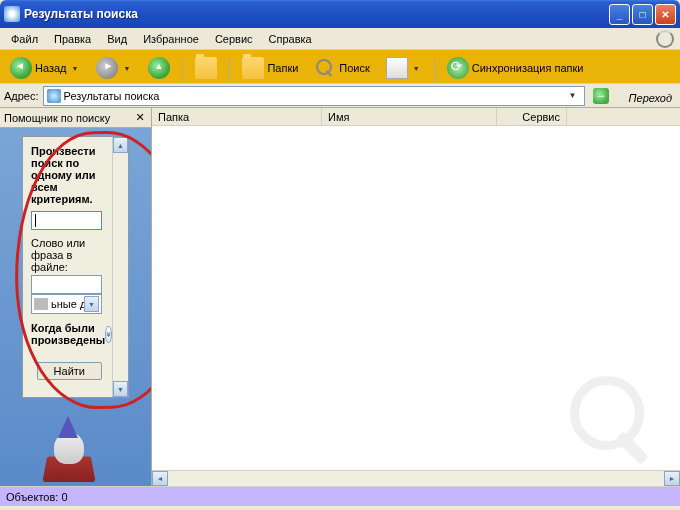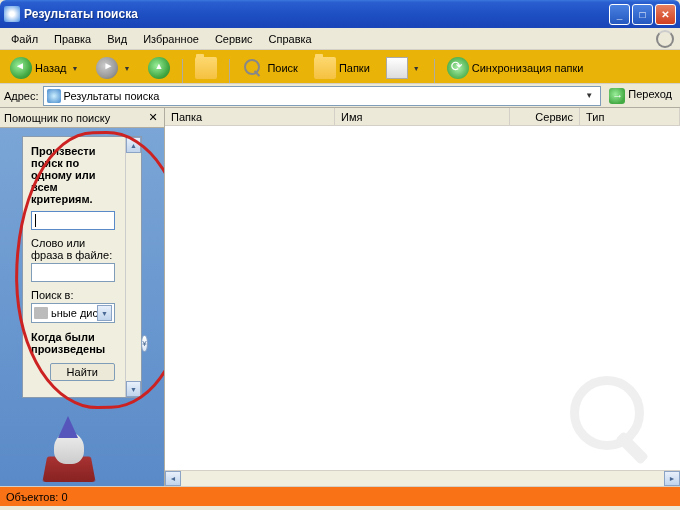"Поиск" div.tb-btn { order: before "Папки" -> after "Папки" }
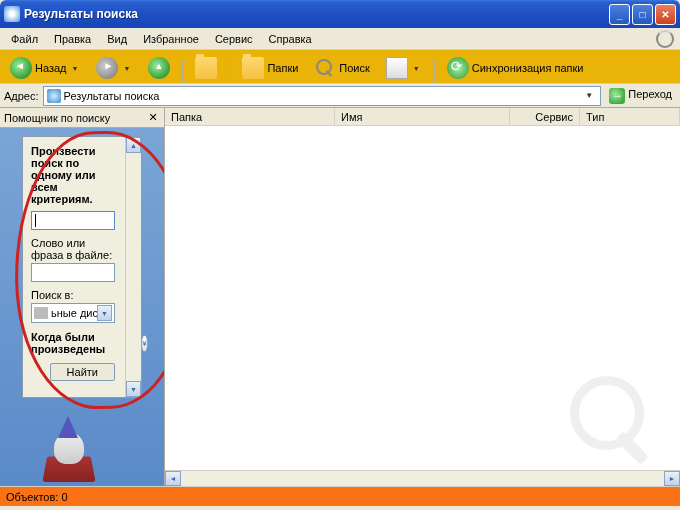"Переход" .go-btn { align-items: flex-start -> flex-end; font-style: none -> italic; gap: 3px -> 20px }
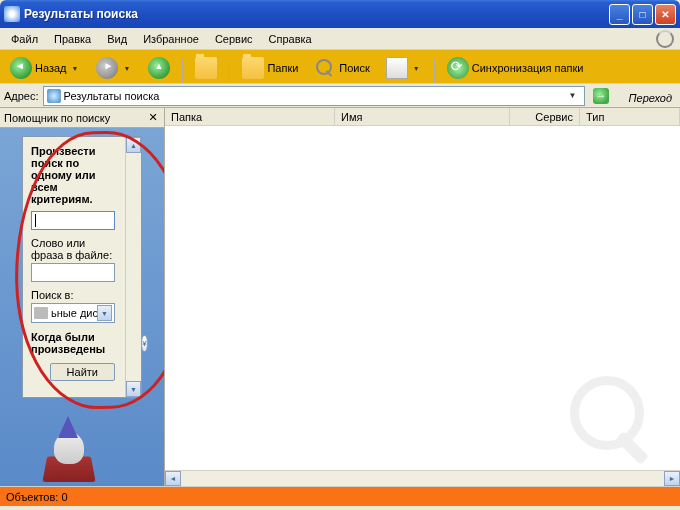"Помощник по поиску" .sidepanel { width: 165px -> 152px }
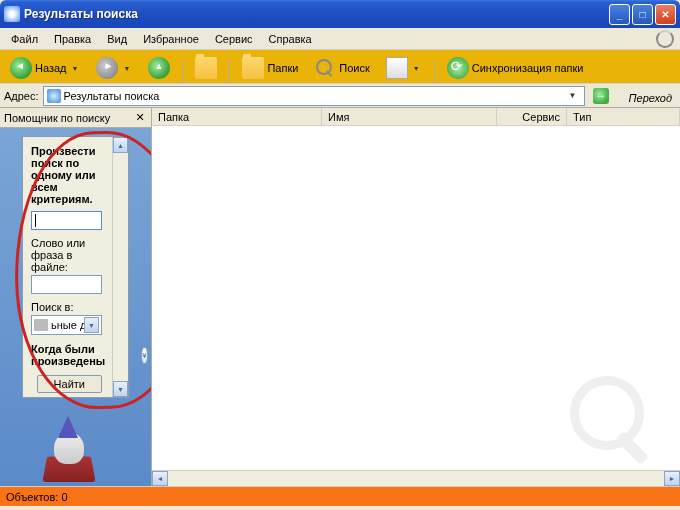"Тип" div.col-hdr { html: <div>Тип</div> -> none }
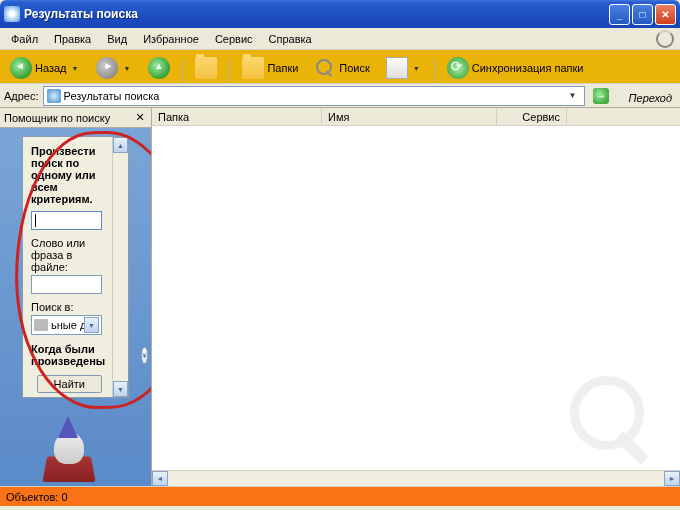"Поиск в:" div.sb-label { html: <div>Поиск в:</div> -> none }
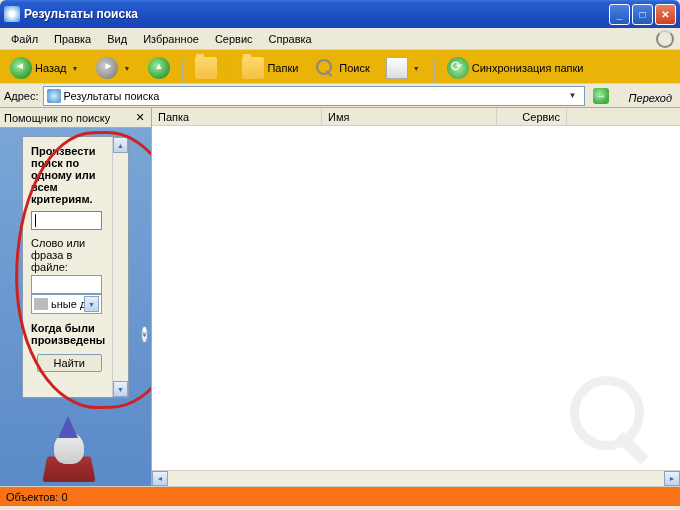"Когда были произведены" .sb-expand { gap: 36px -> none }
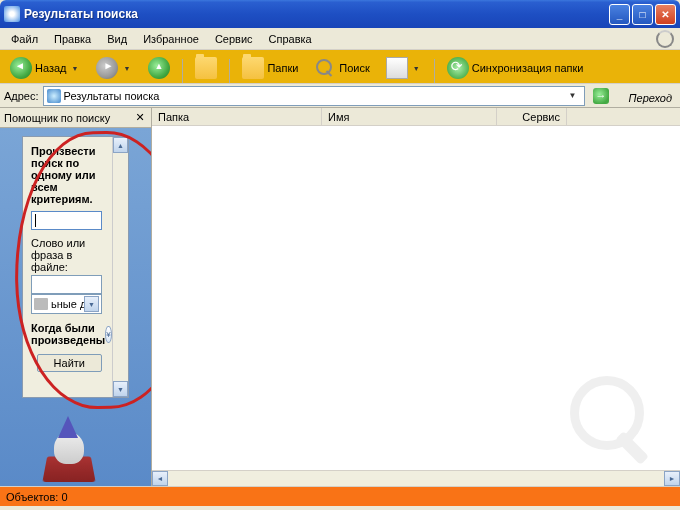"Найти" .sb-find-row { margin-top: 8px -> 16px }
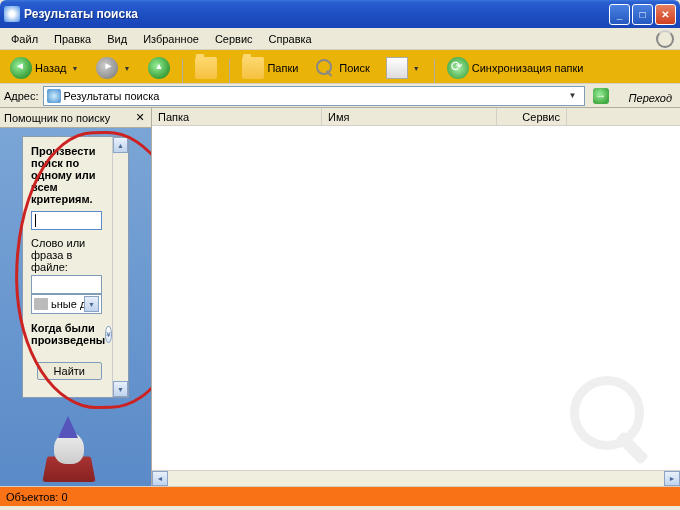"Объектов: 0" .statusbar { background: #f97316 -> #c4b5fd }
